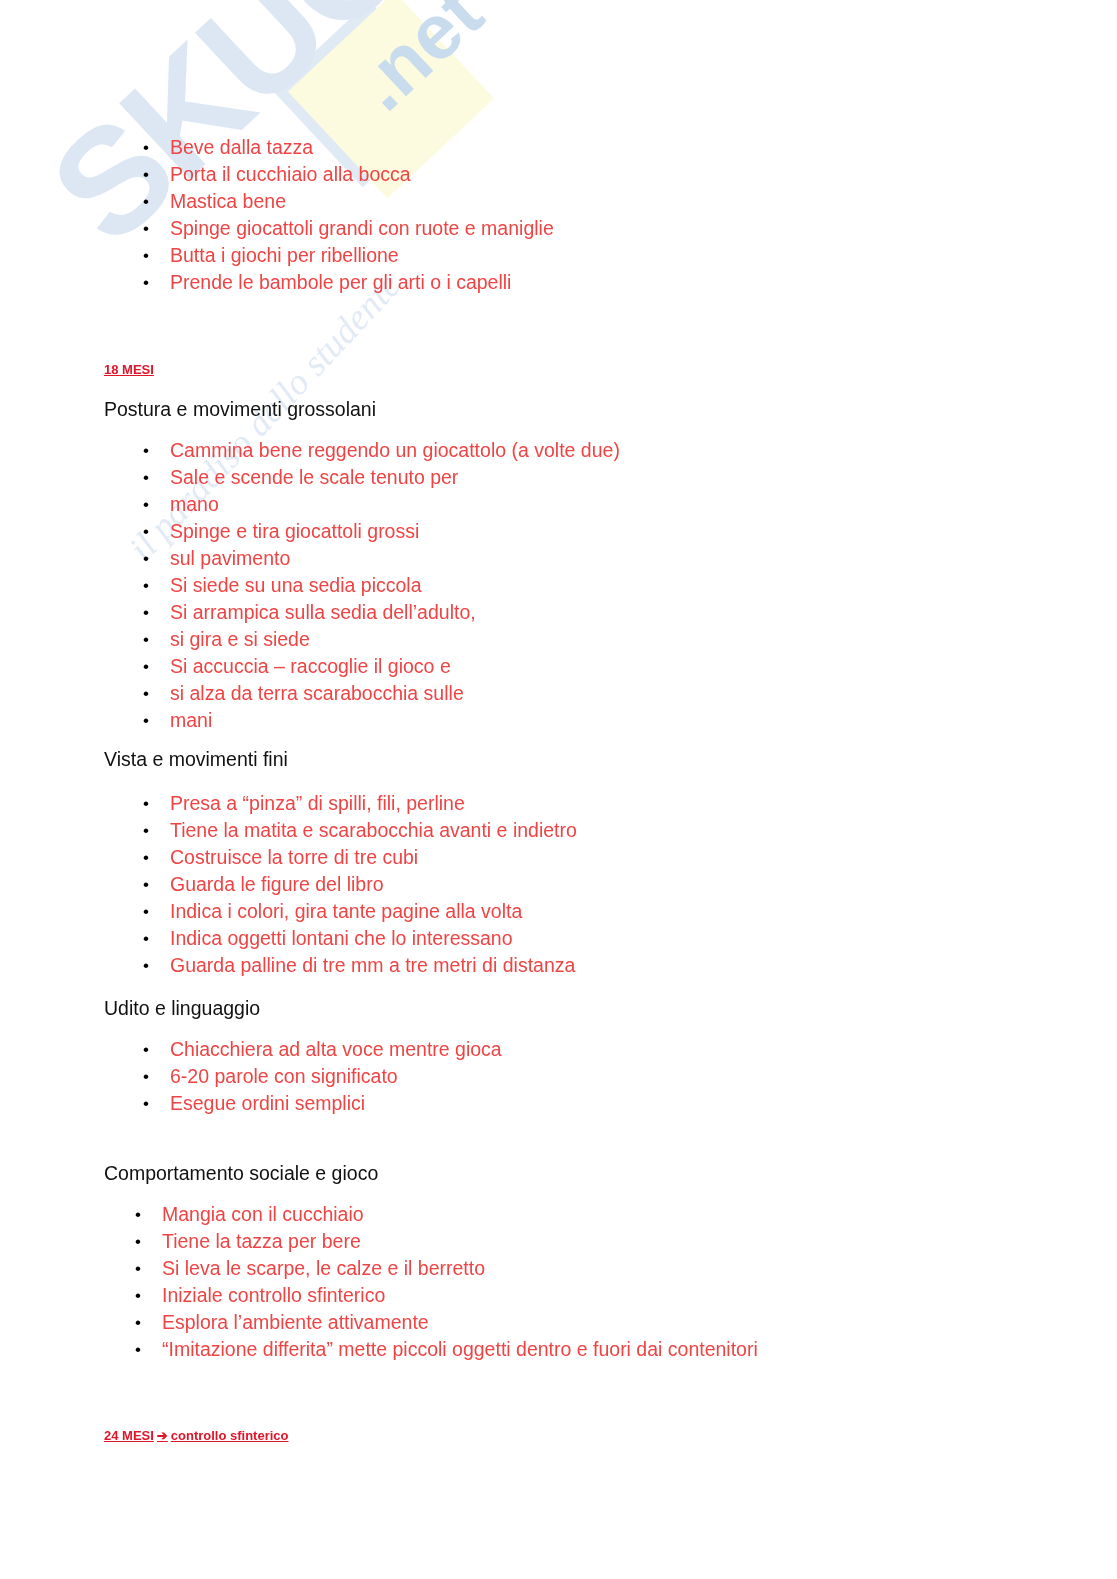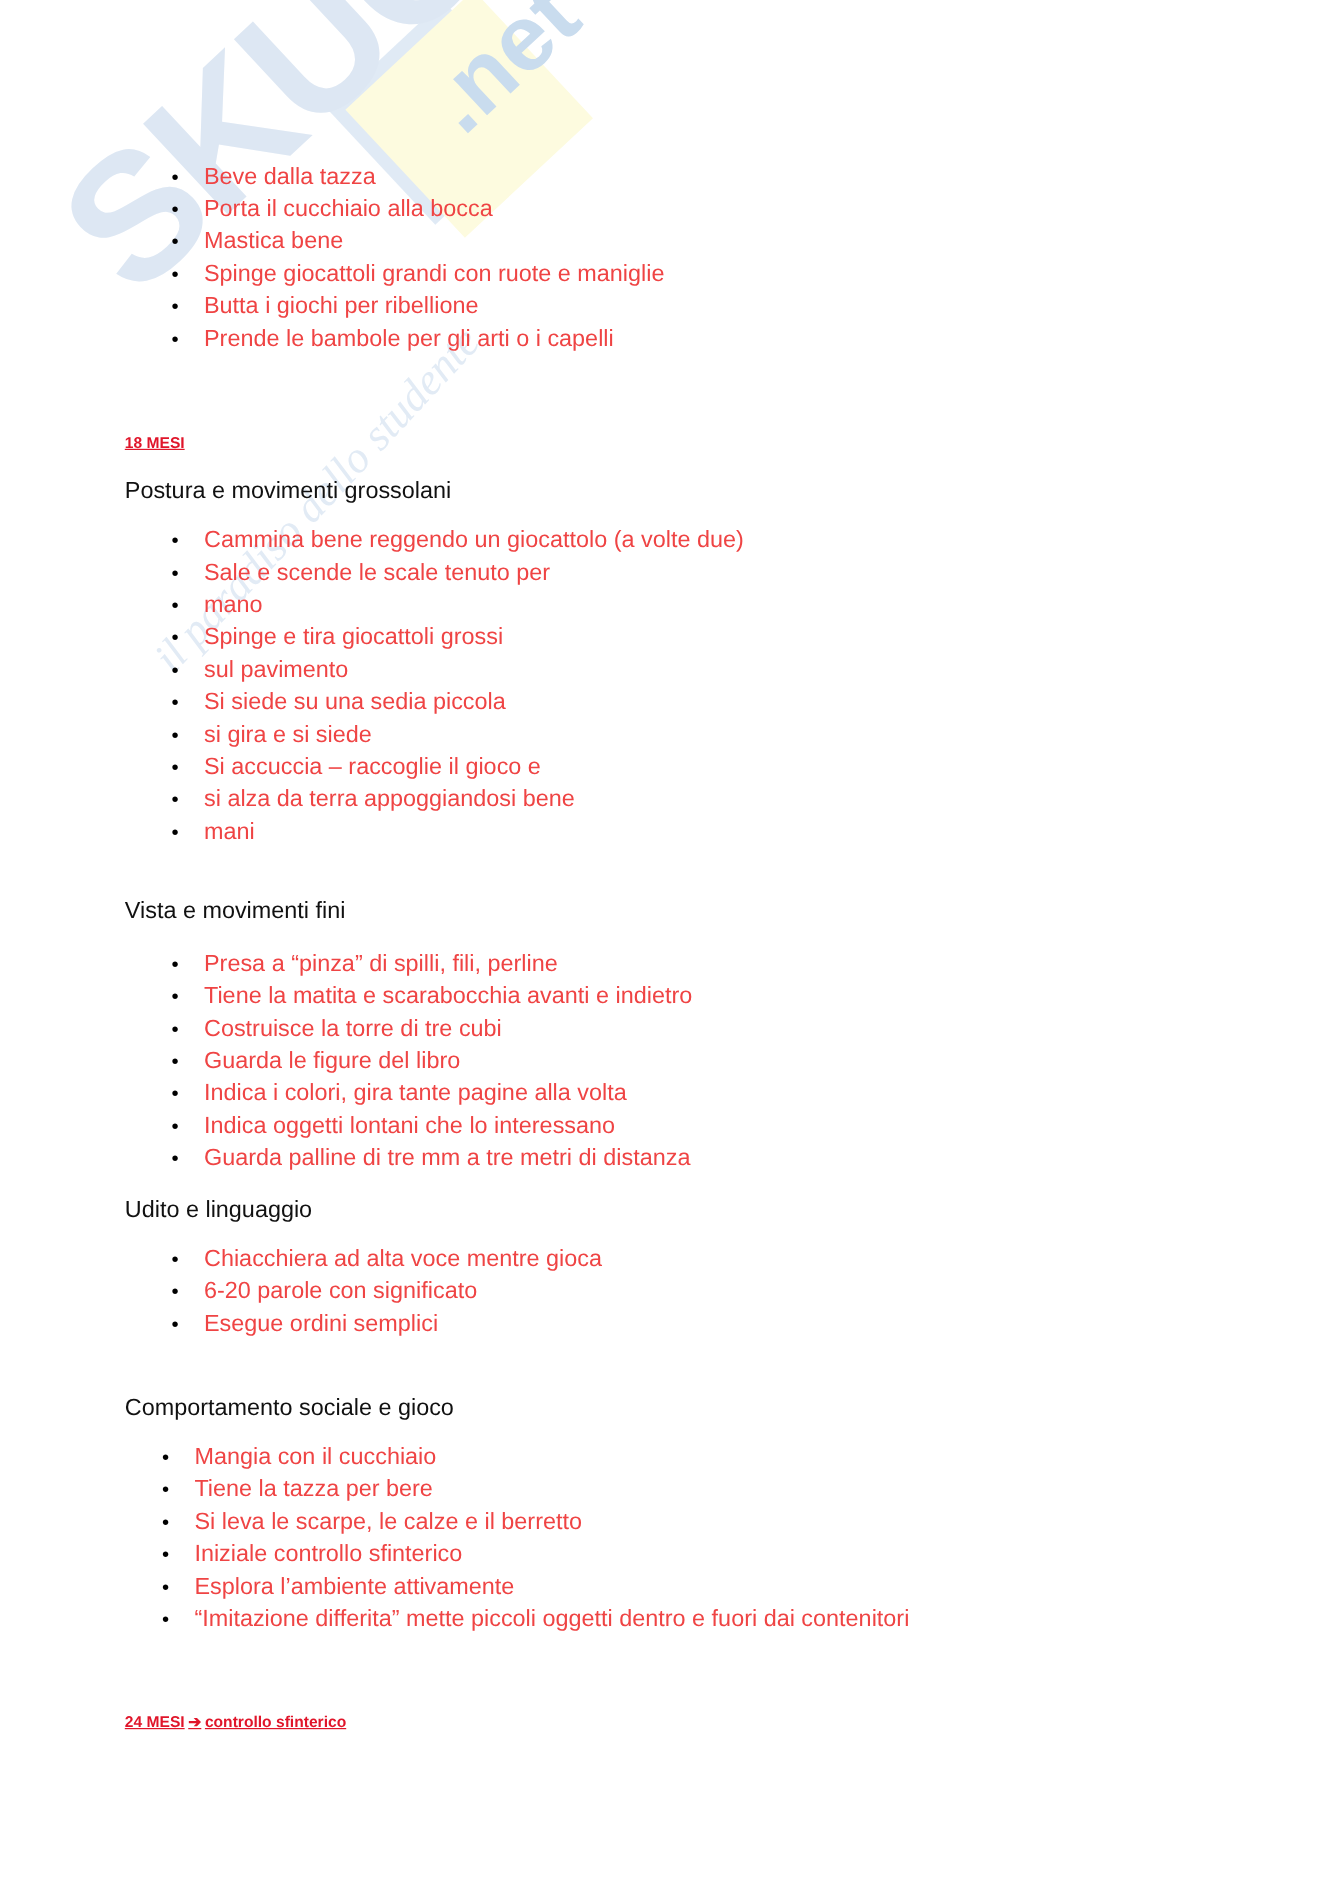"Si arrampica sulla sedia dell’adulto," li { html: none -> <li>Si arrampica sulla sedia dell’adulto,</li> }
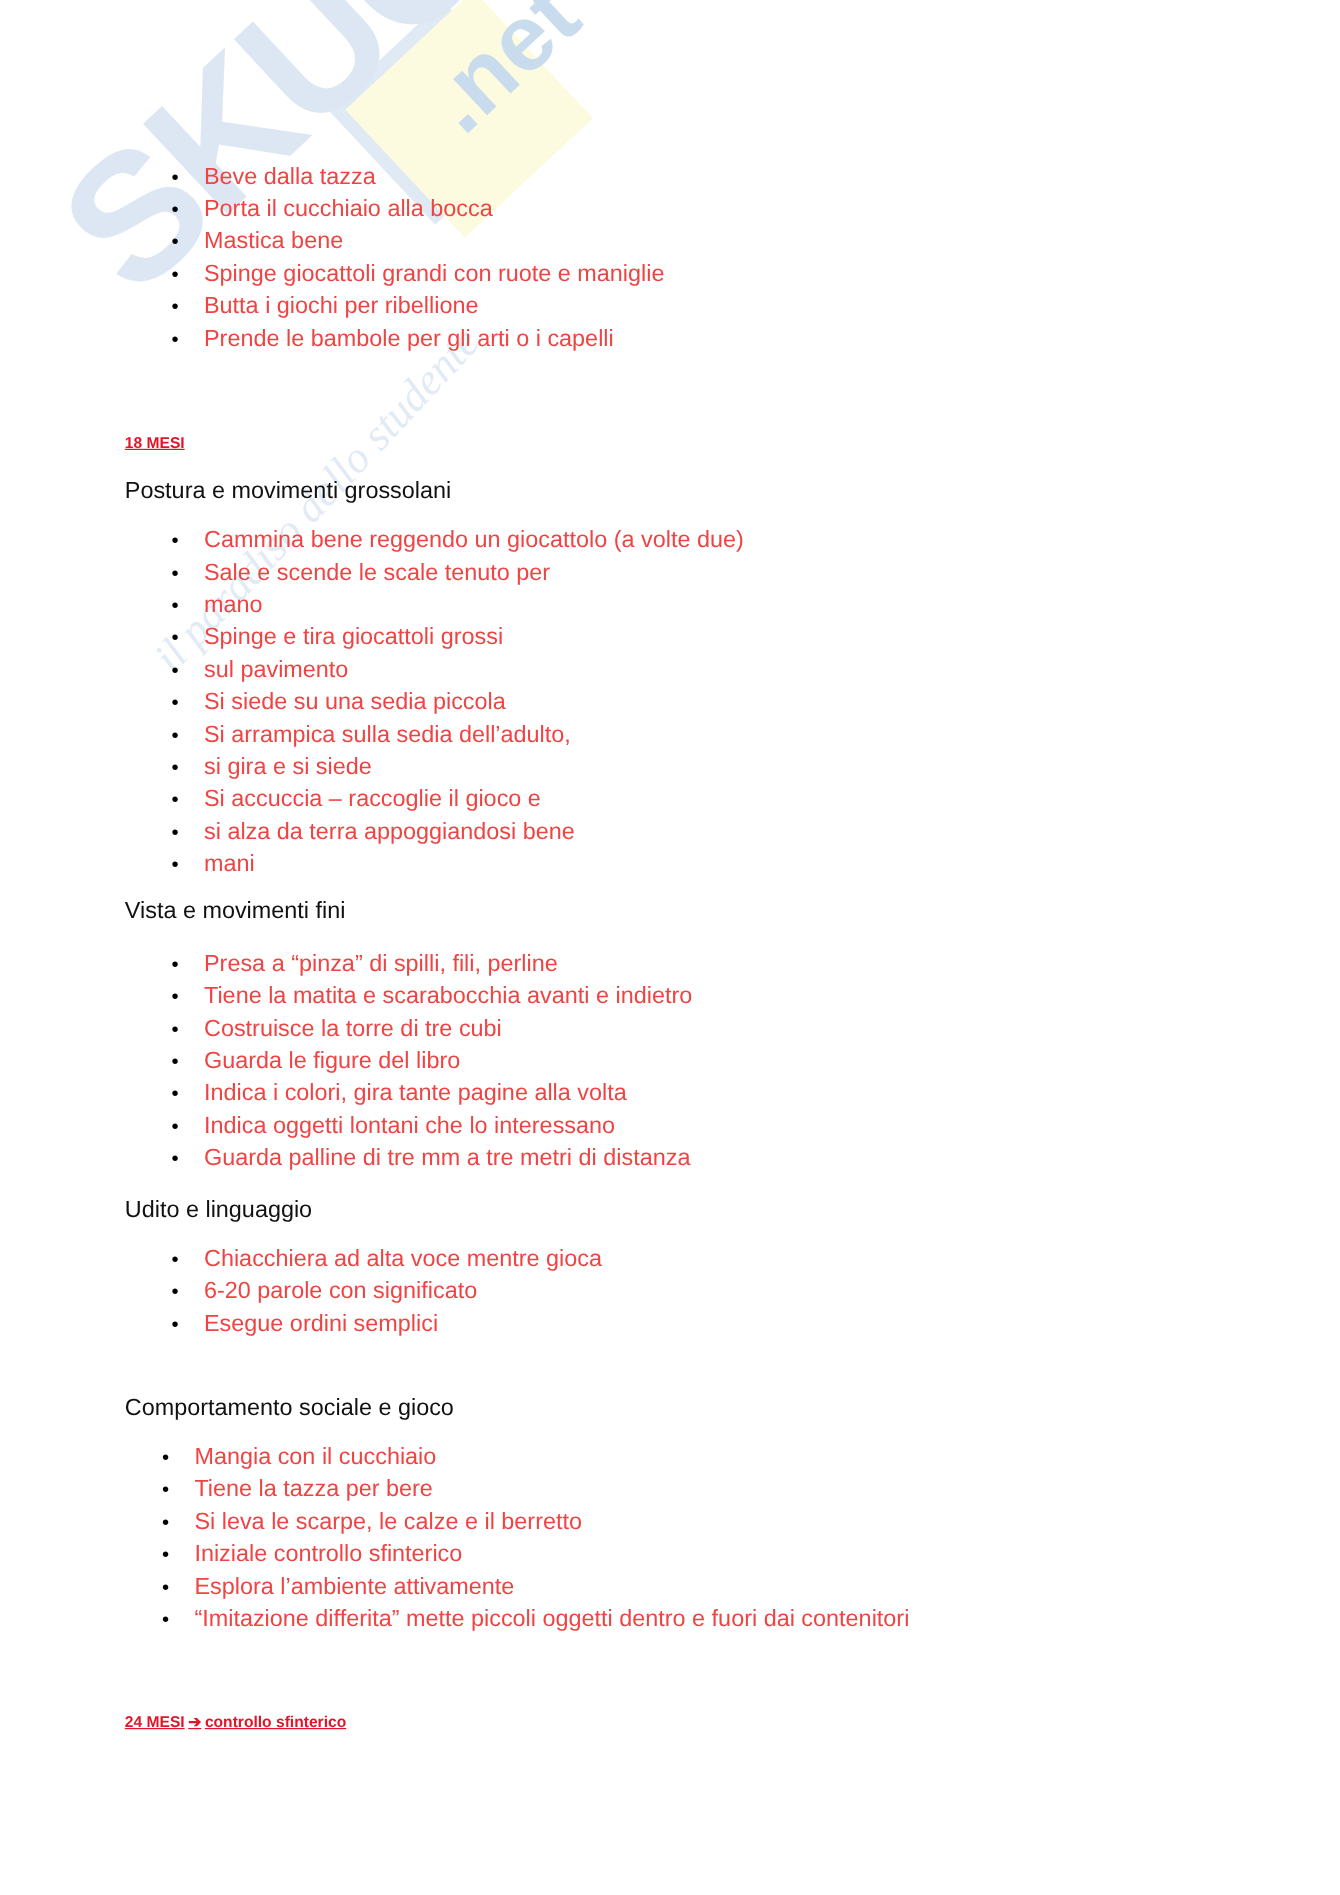"si alza da terra appoggiandosi" li { text: appoggiandosi bene -> scarabocchia sulle }
